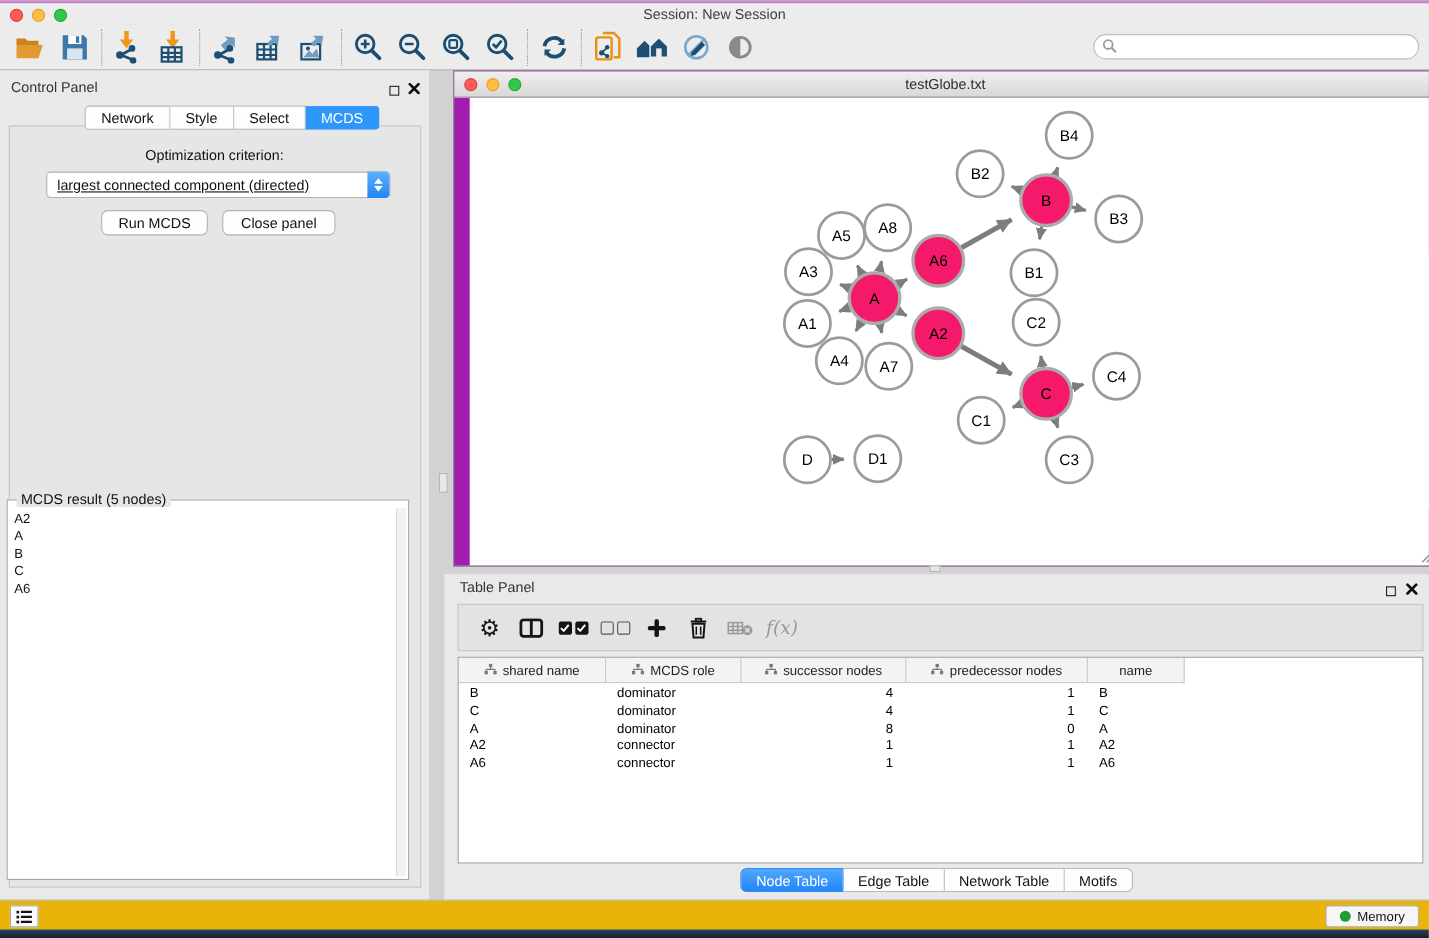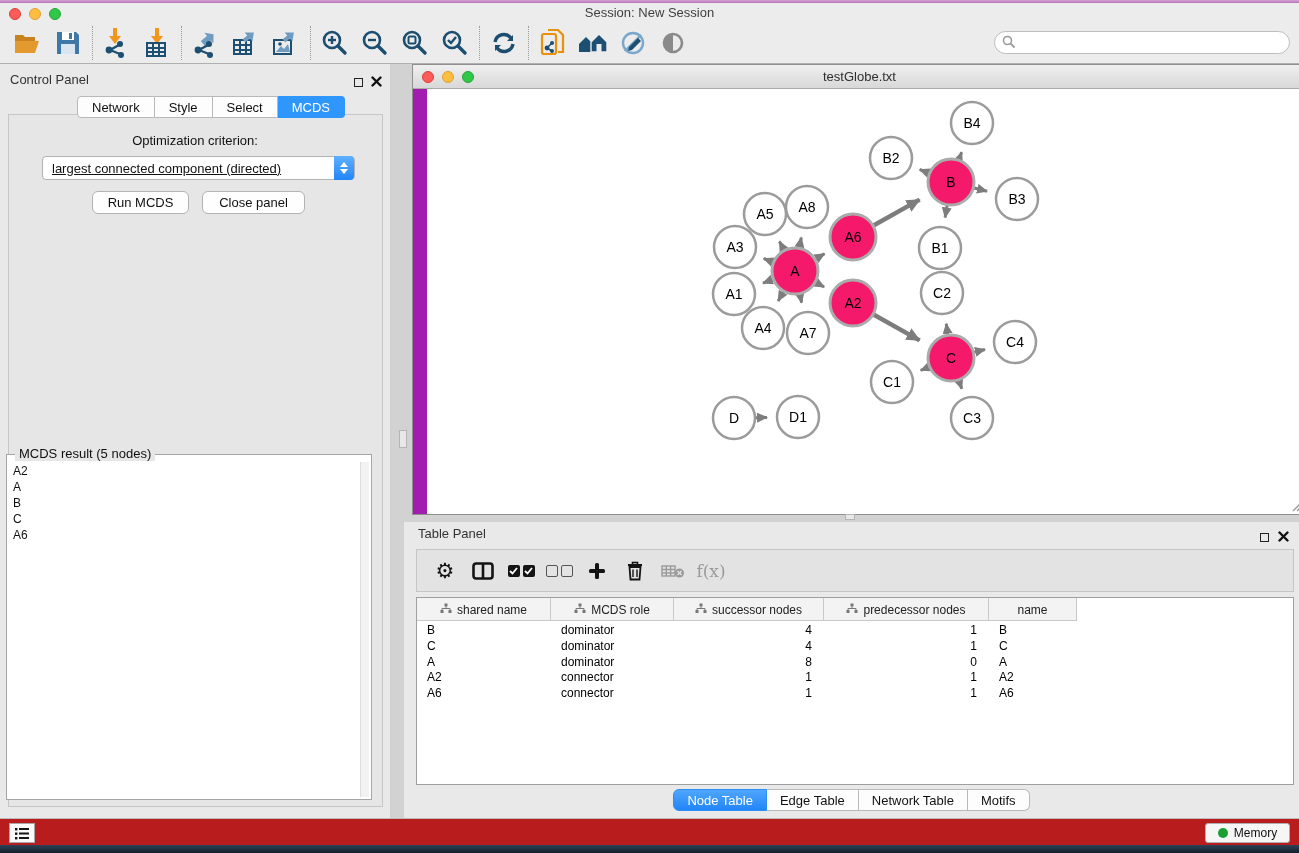"f(x)" .fx { font-style: none -> italic }
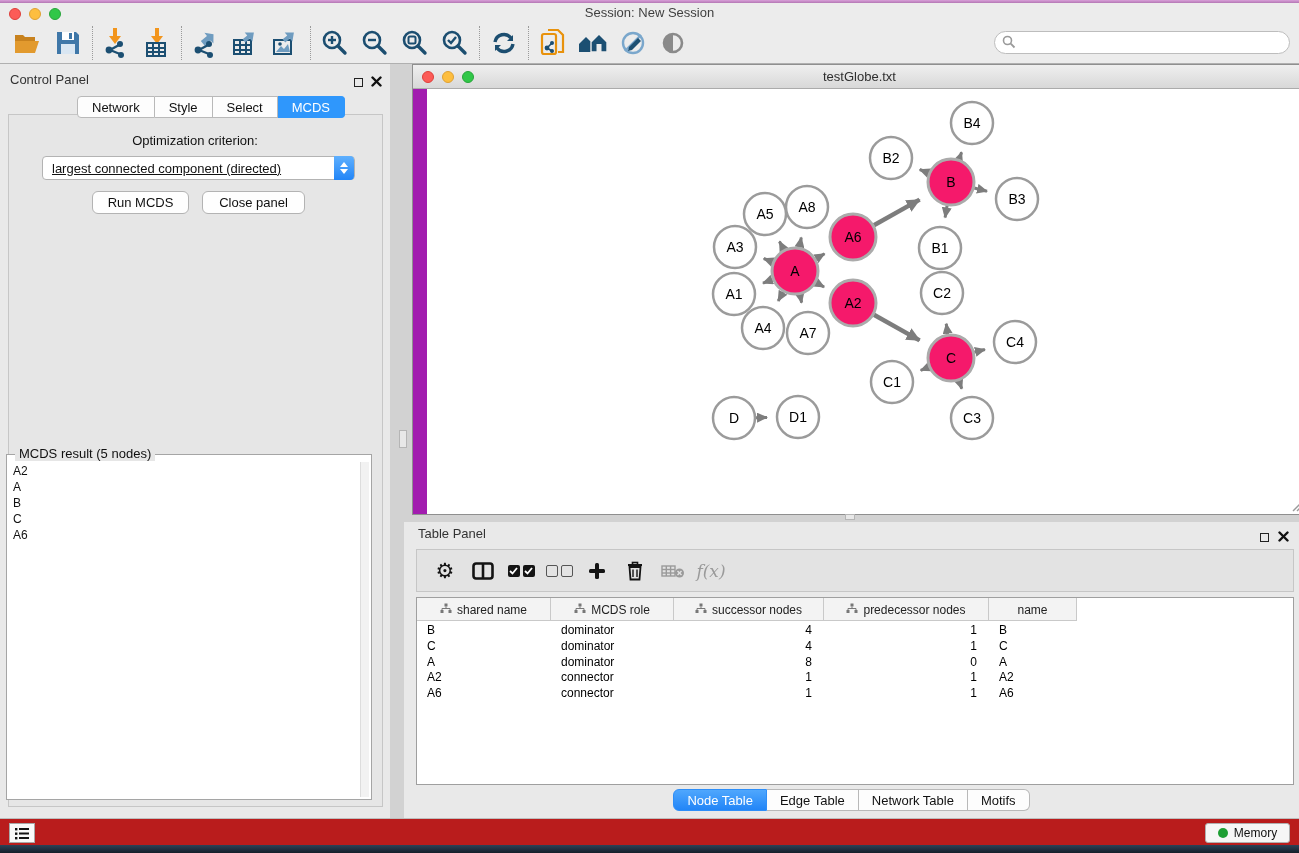"Memory" .status-bar { background: #b91c1c -> #eab308 }
